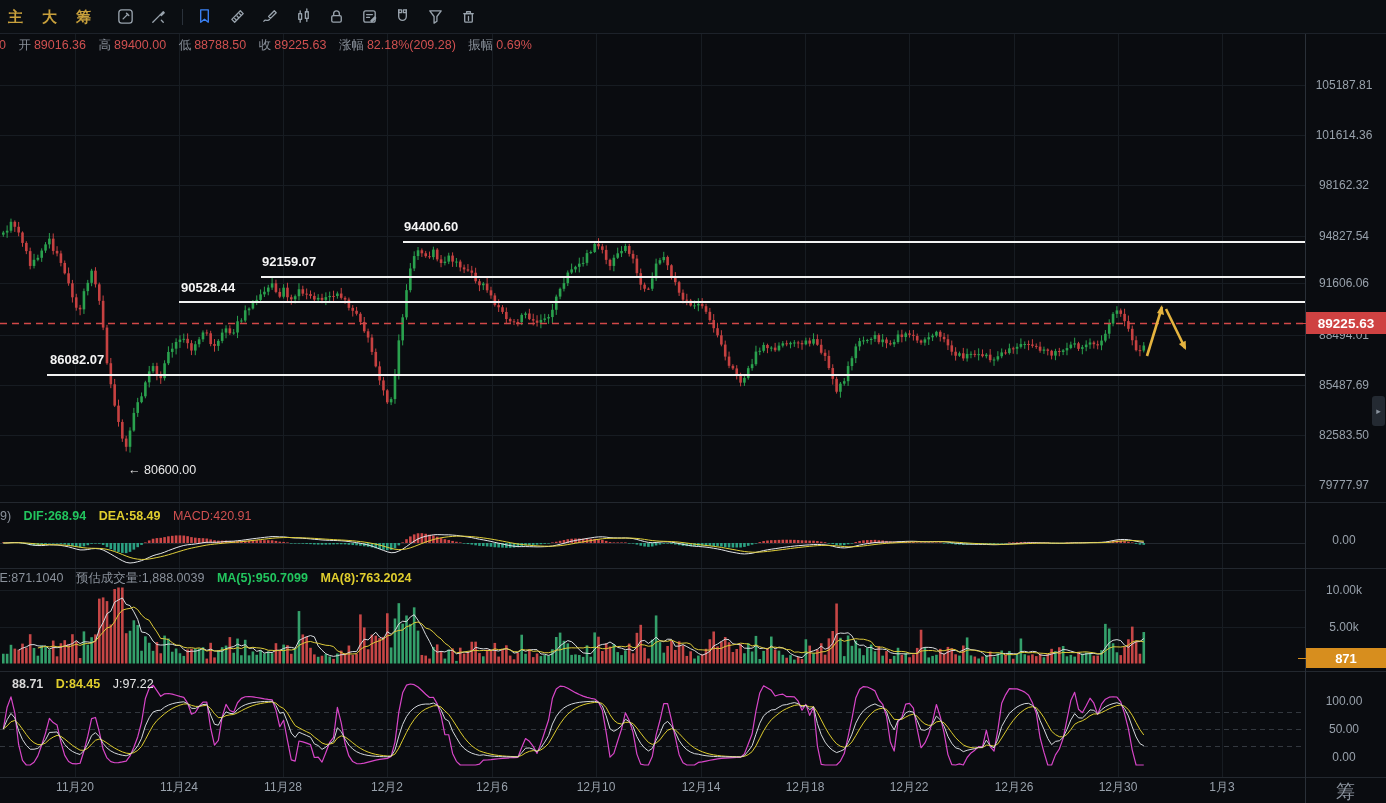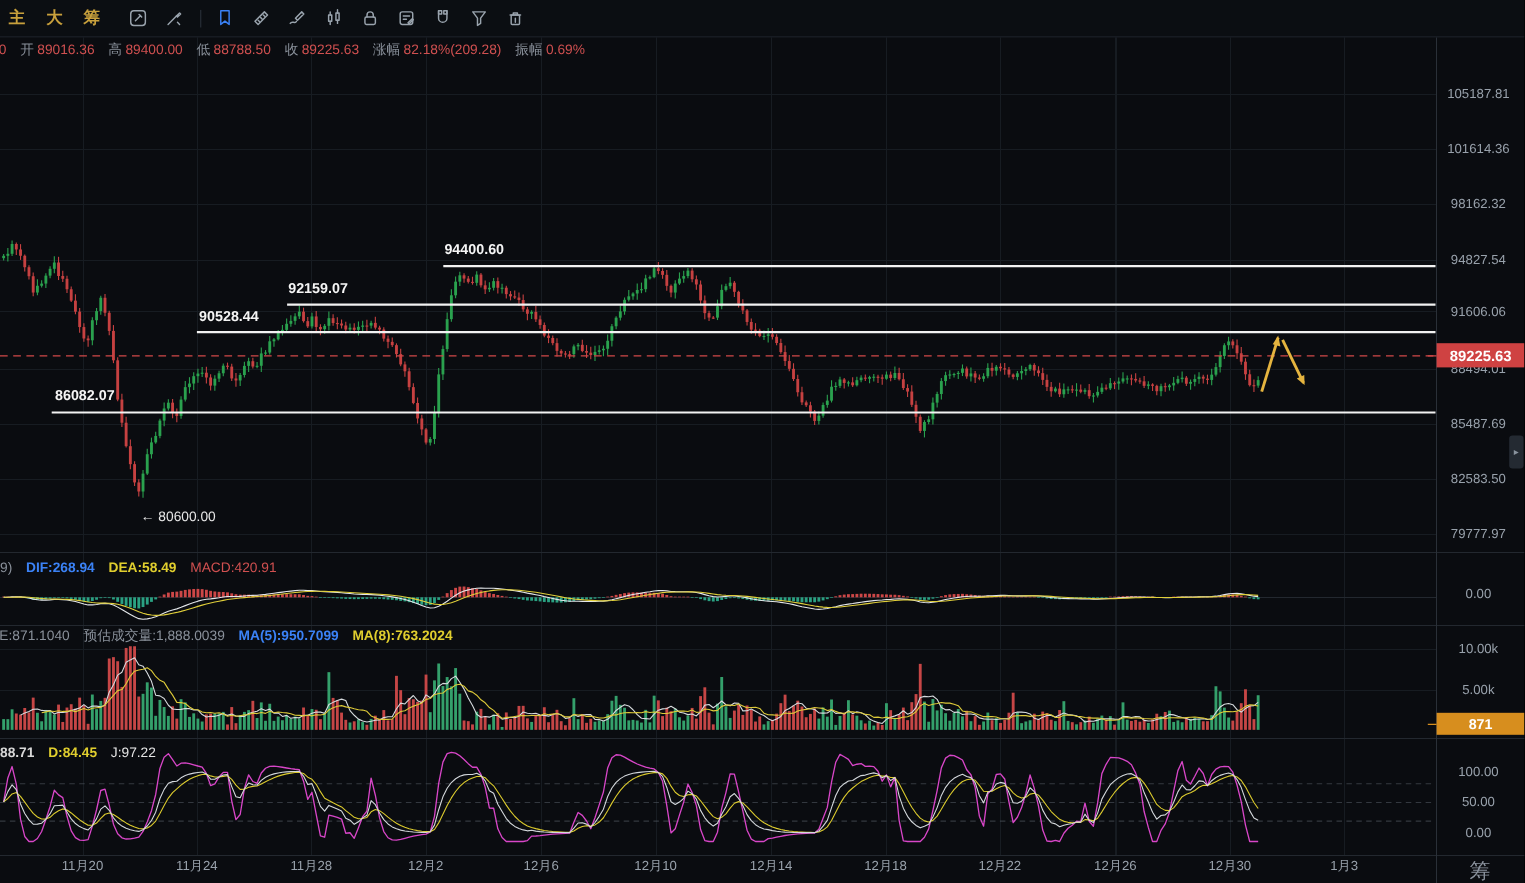"DIF:268.94" .w { color: #3b82f6 -> #22c55e }
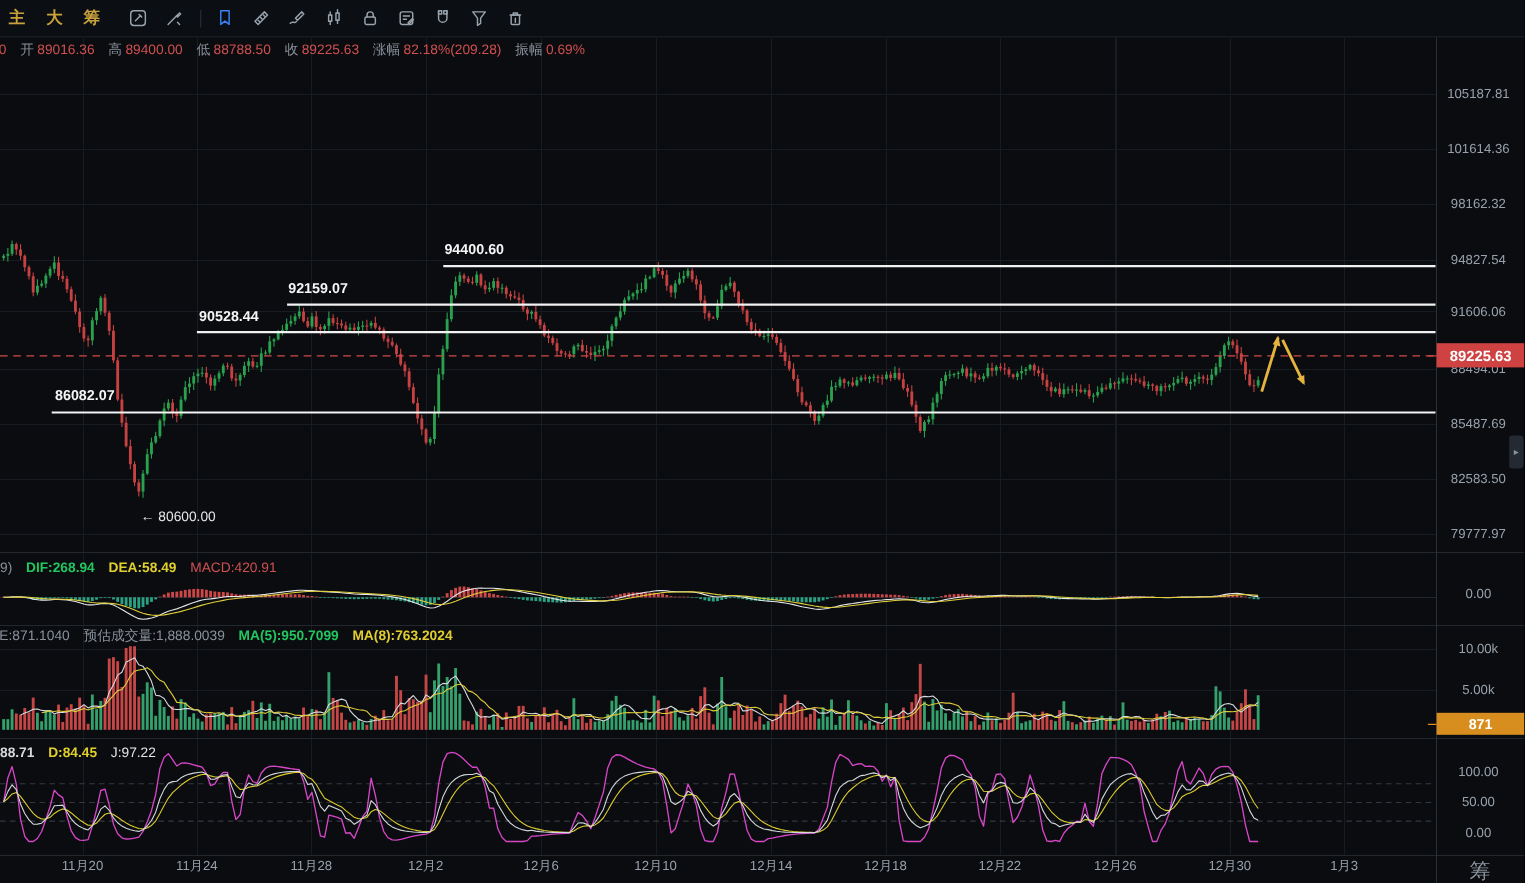"88.71" .lt { padding-left: none -> 12px }
